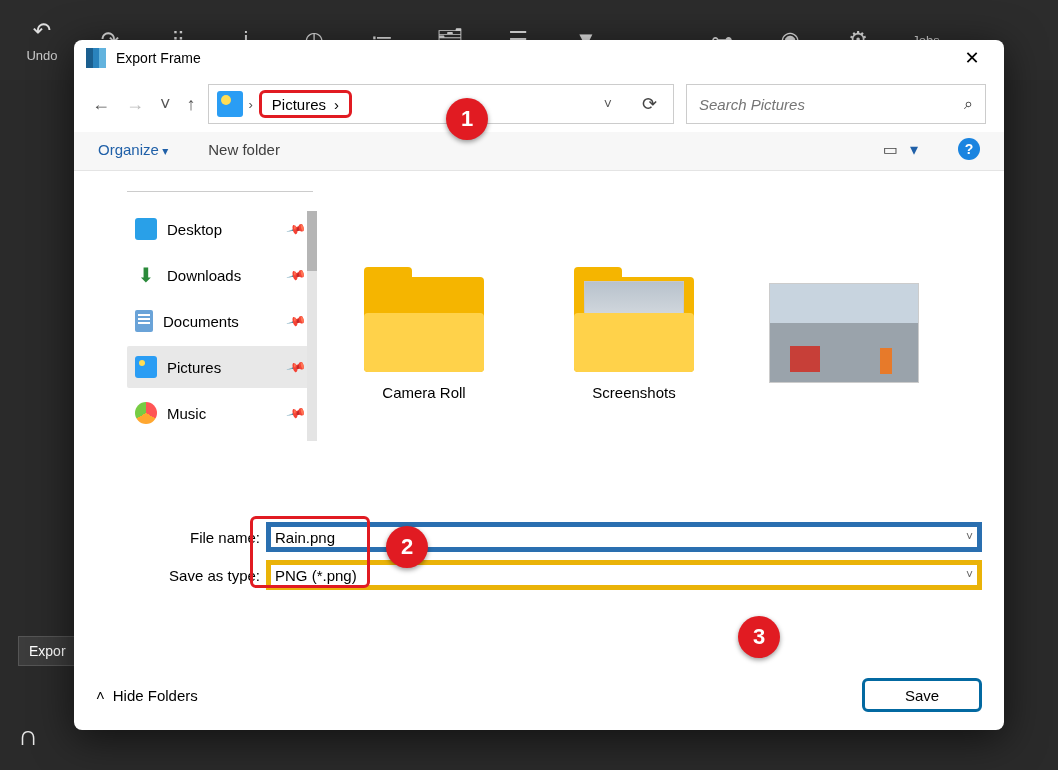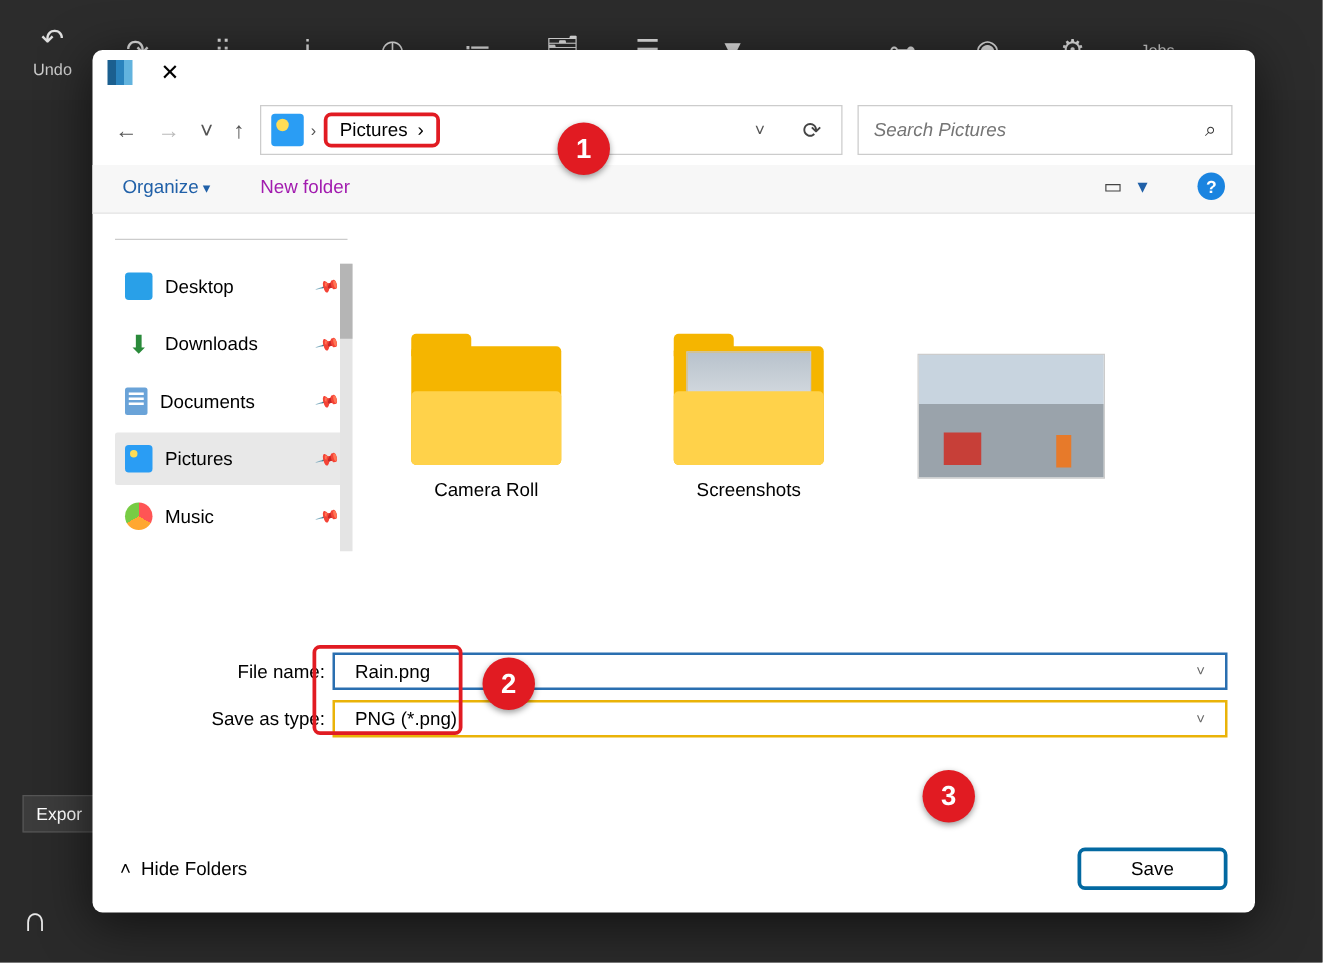"Export Frame" div.title-text { html: none -> <div>Export Frame</div> }
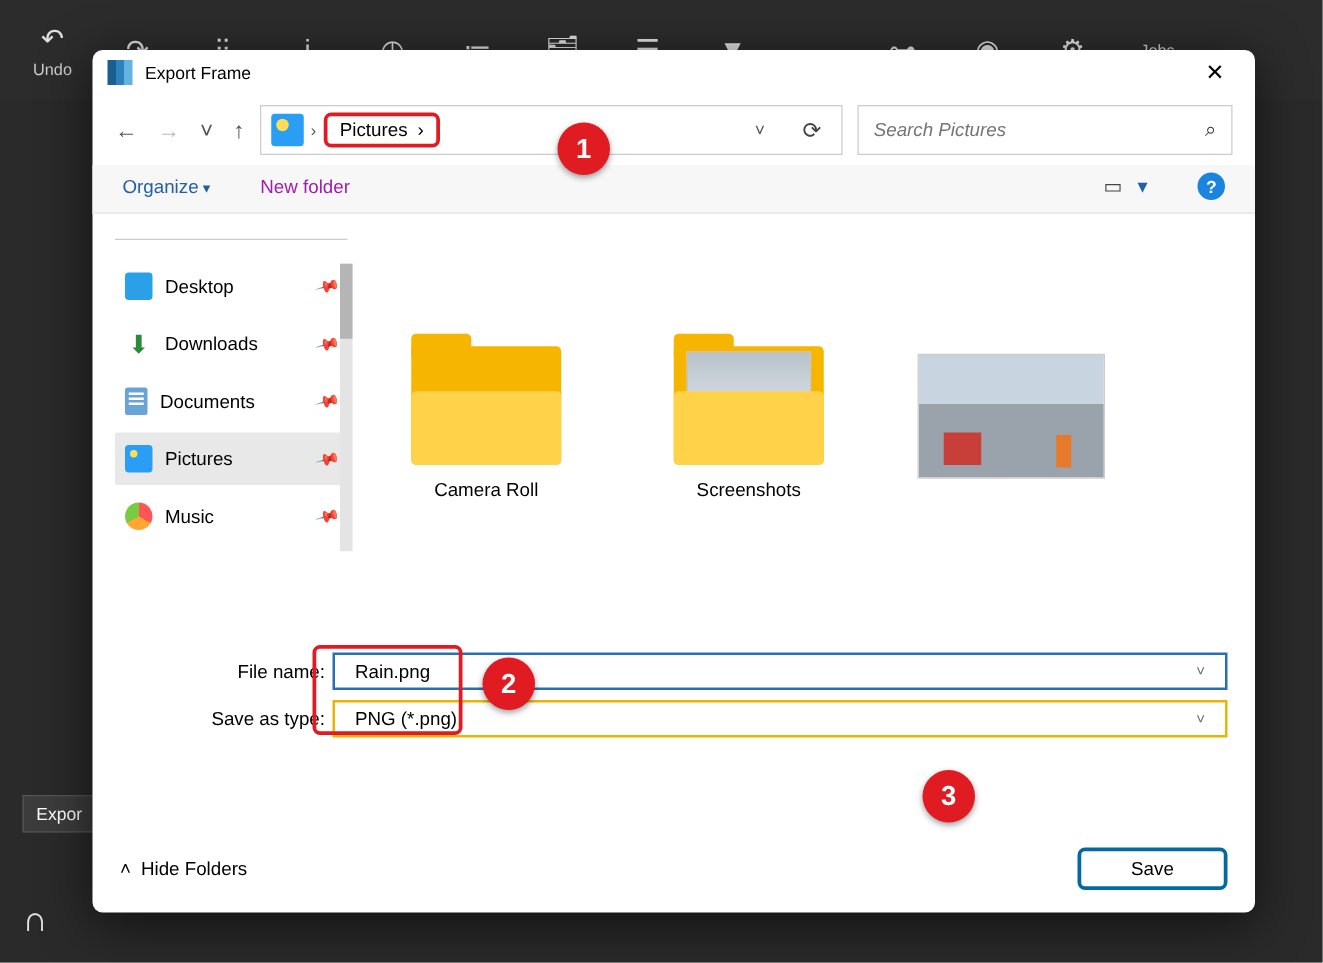"New folder" .toolrow .newf { color: #a21caf -> #404040 }
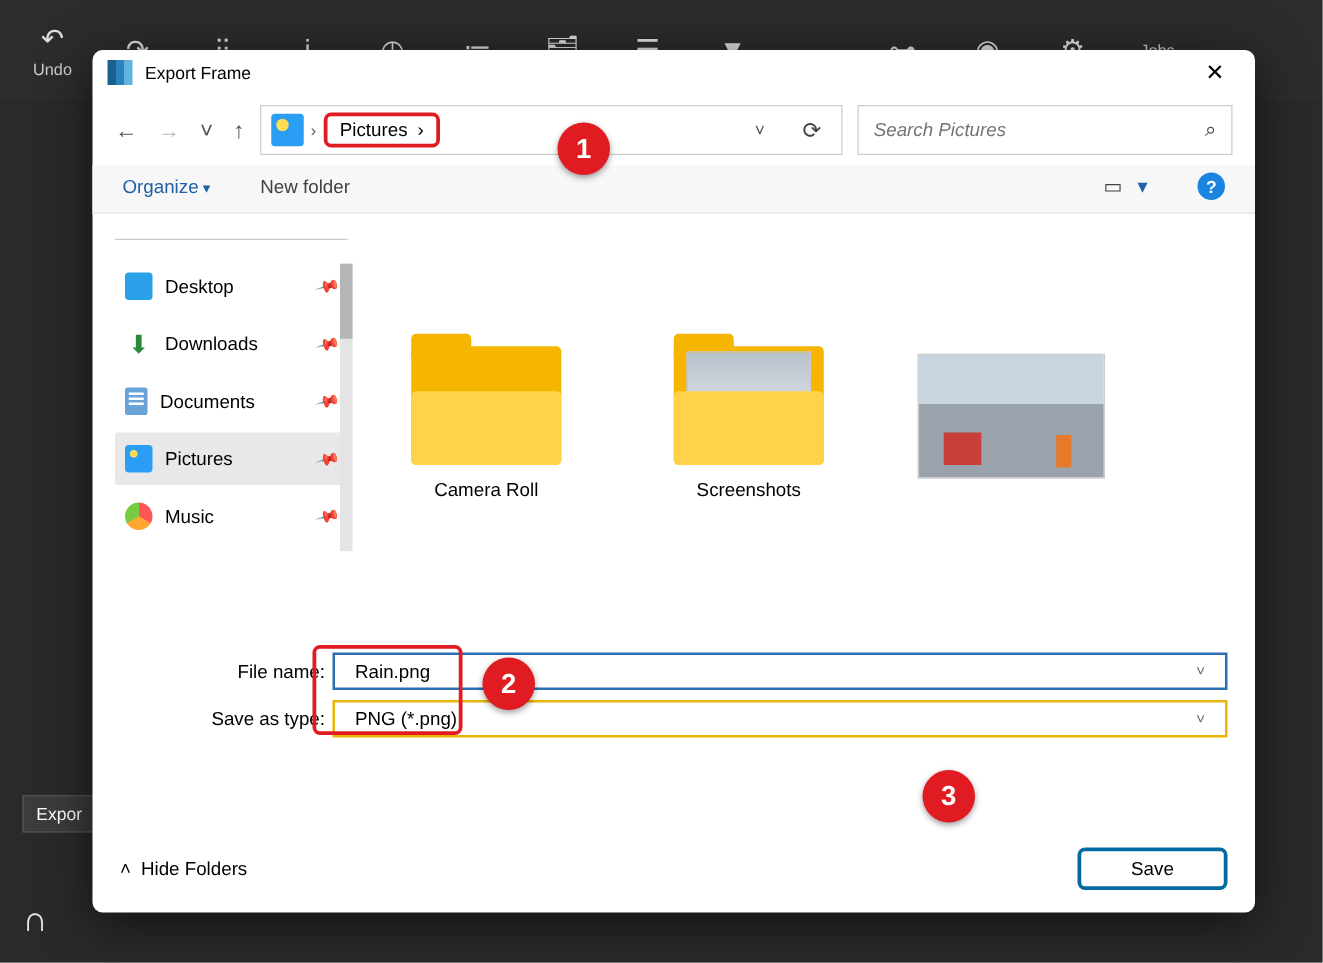"Desktop" .split { padding-left: none -> 35px }
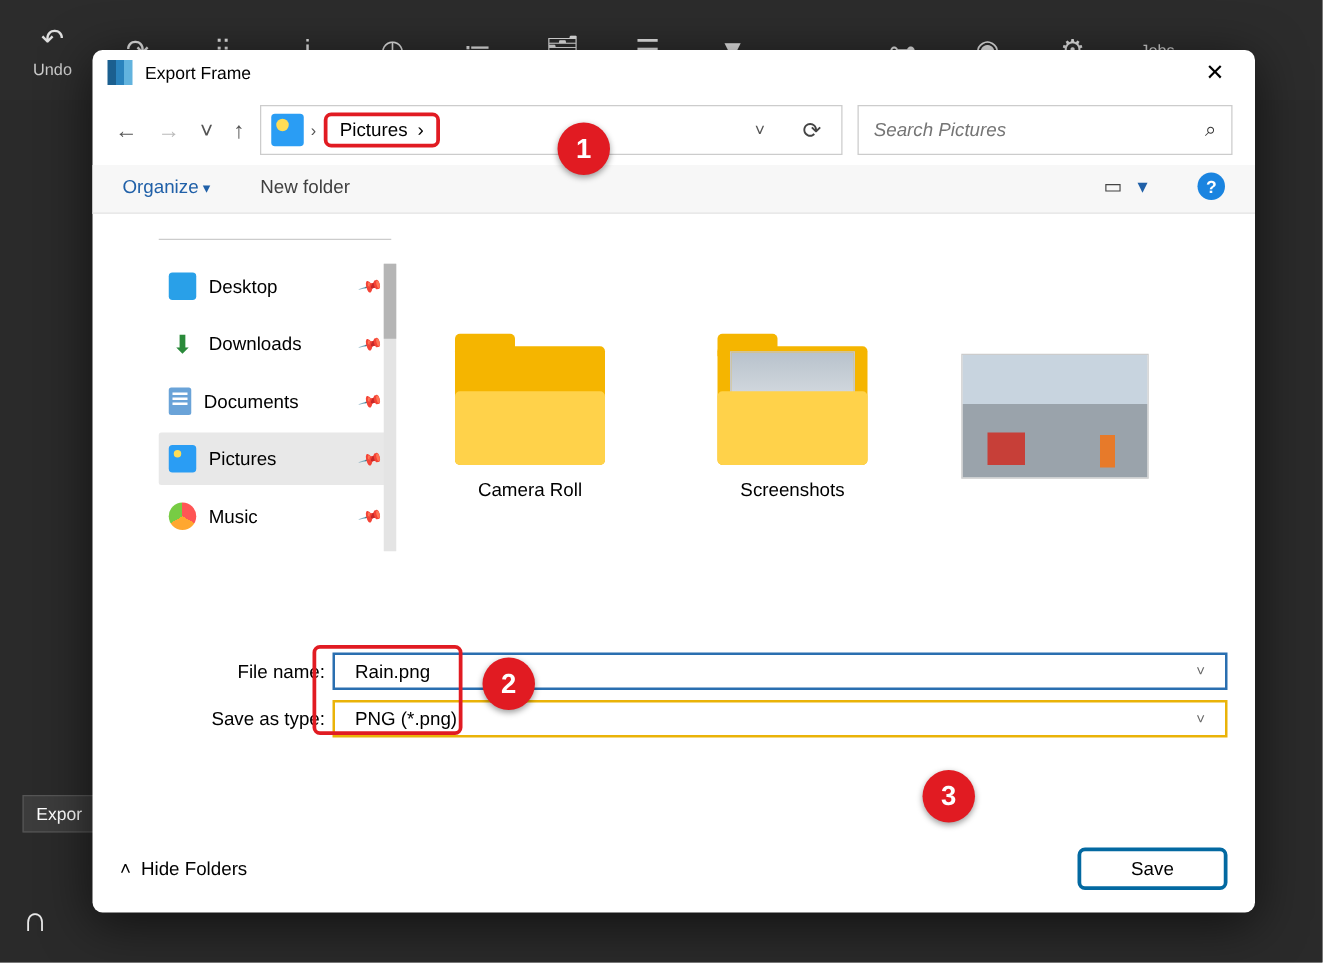"Rain.png" .formrow .field { border: 2px solid #eab308 -> 5px solid #eab308; padding: 0 16px -> 0 4px }
